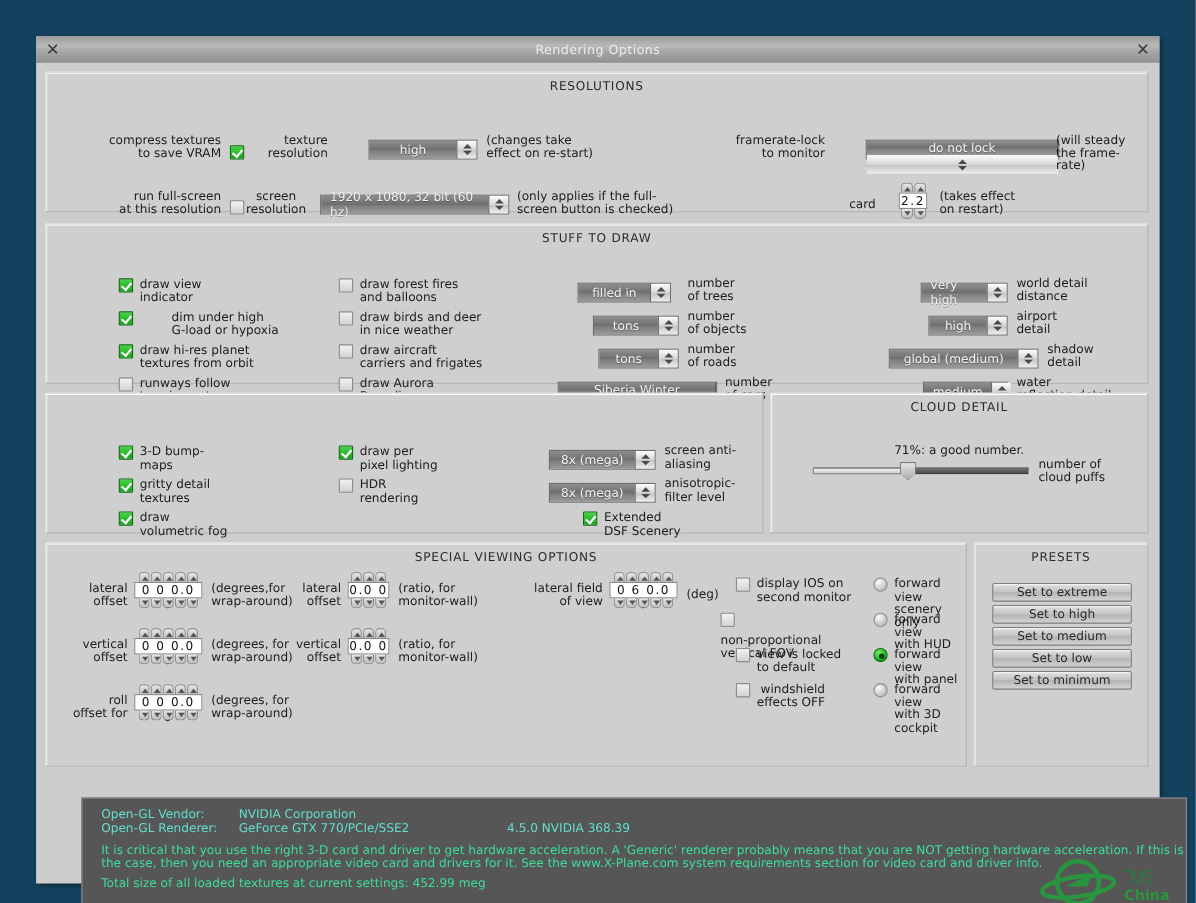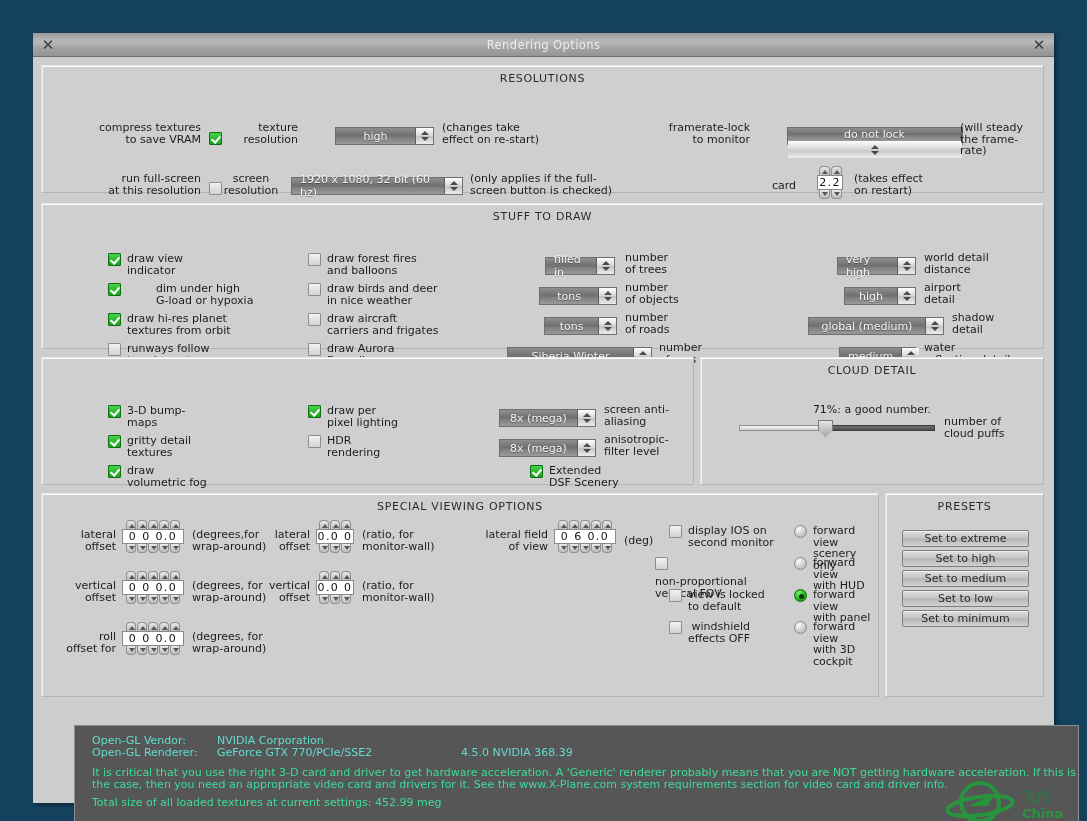"filled in" div.dd { left: 503px -> 483px; width: 70px -> 85px }
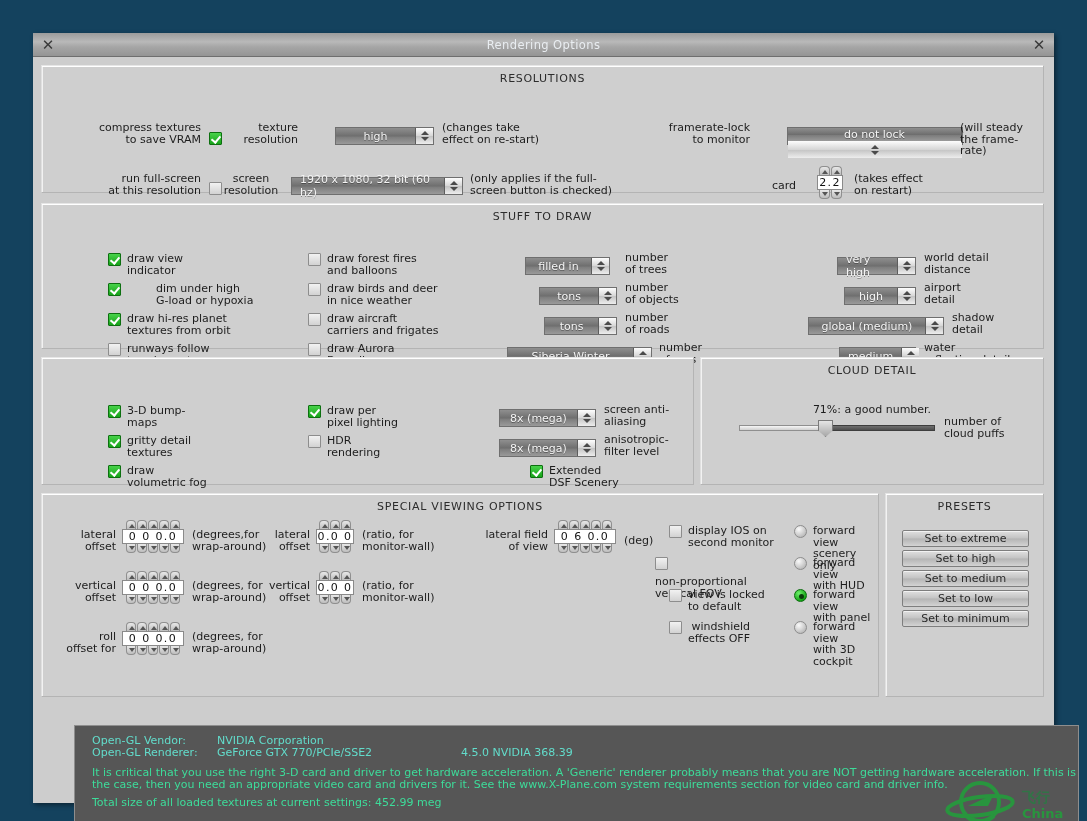"Siberia Winter" div.dd { flex-direction: none -> column }
